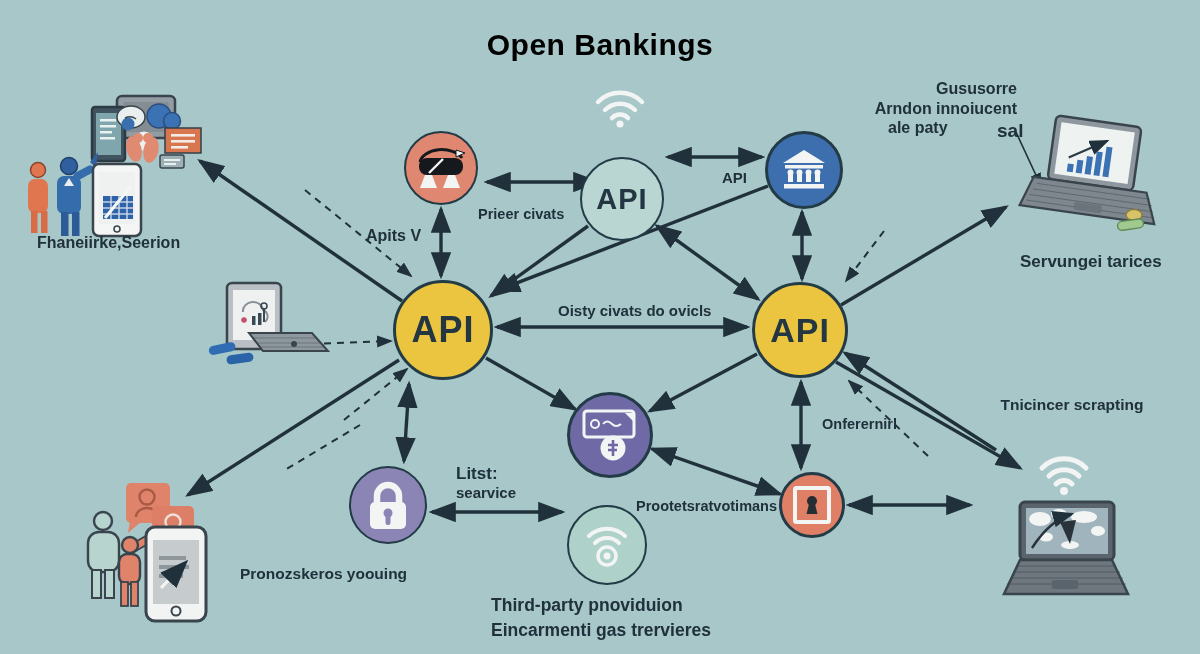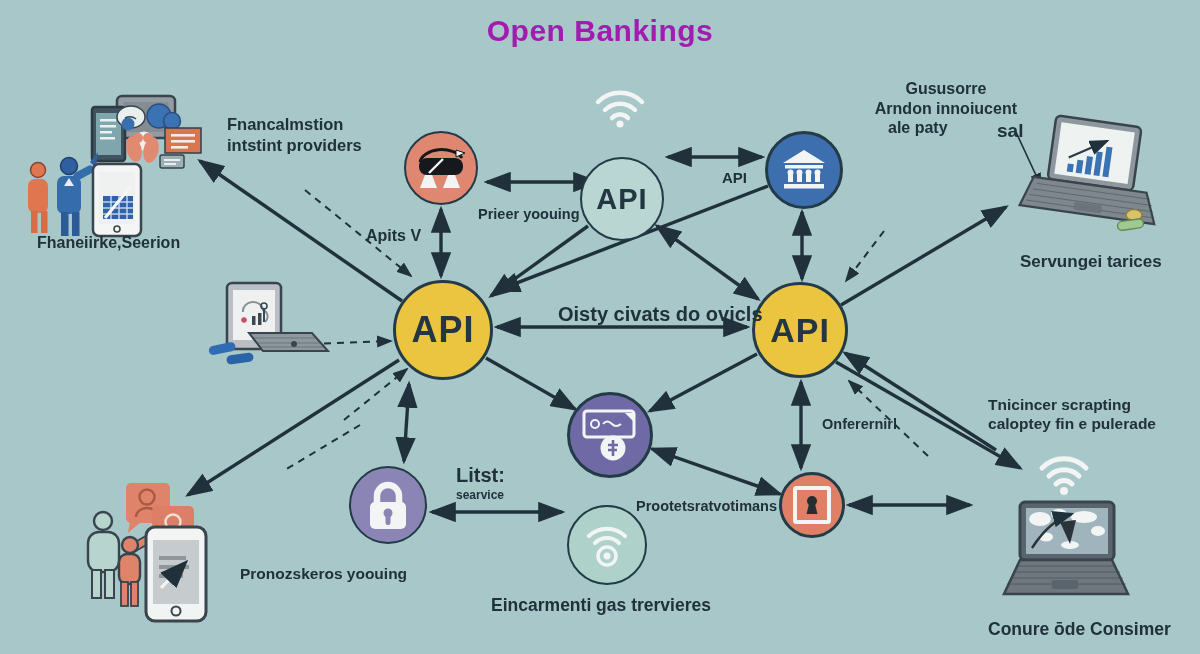"Open Bankings" .title { color: #a21caf -> #000000; top: 14px -> 28px }
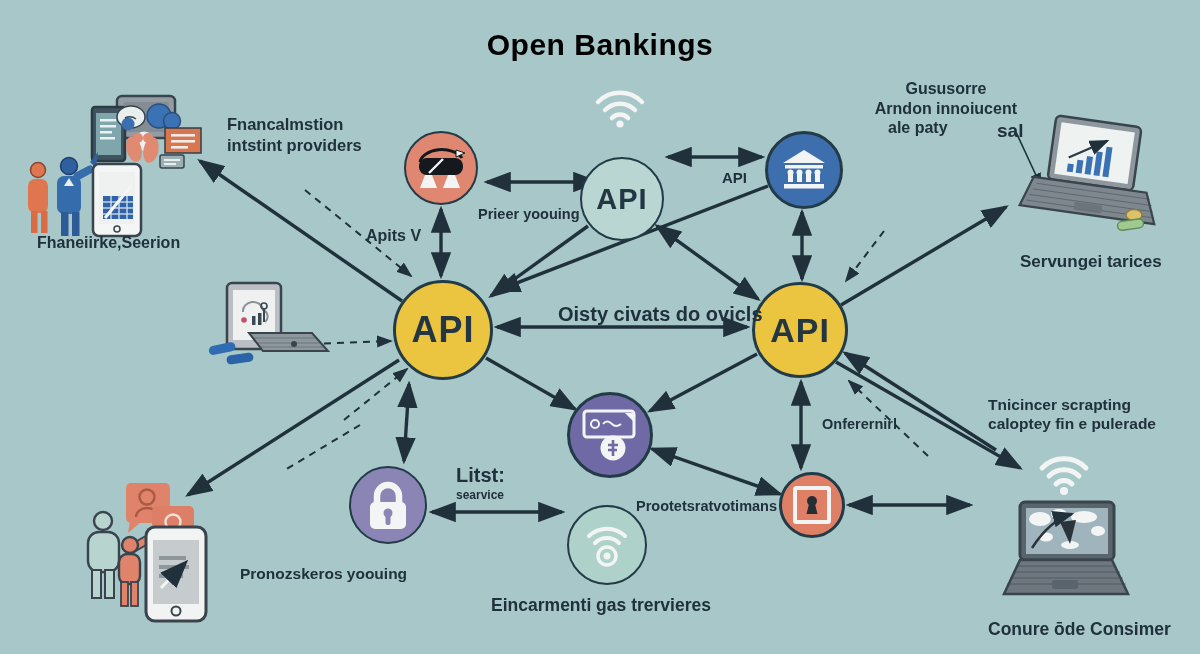"Gususorre" .rgt { text-align: center -> right }
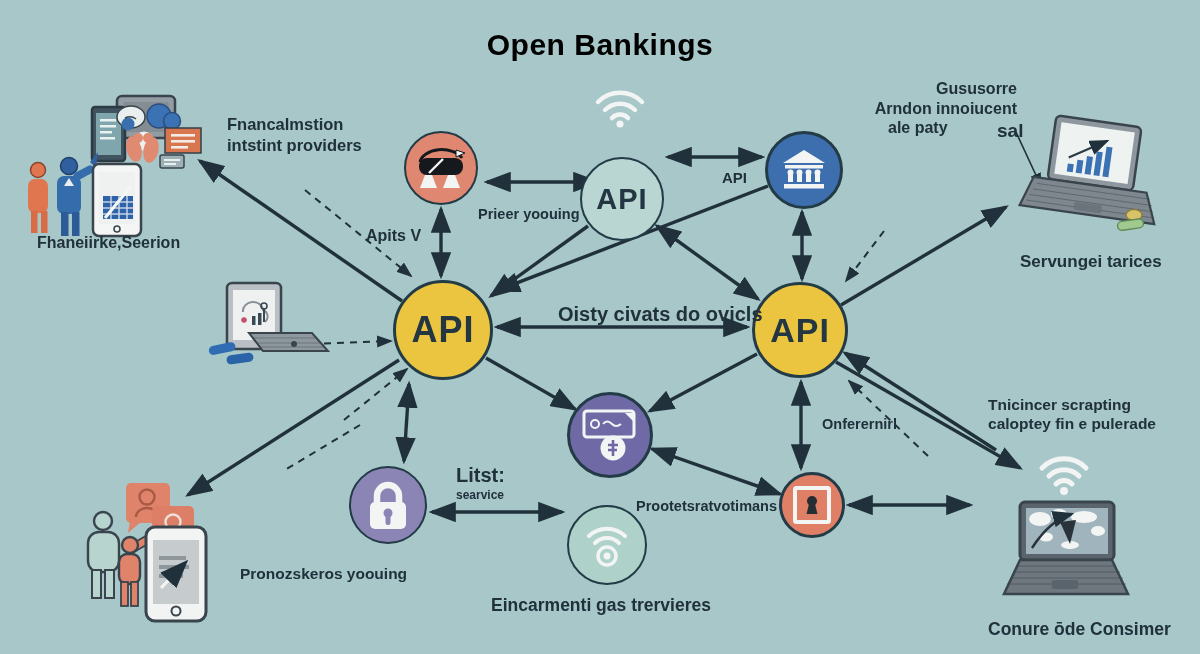"Fnancalmstion" div.lbl { html: <div> <span>Fnancalmstion</span> <span>intstint providers</span> </div> -> none }
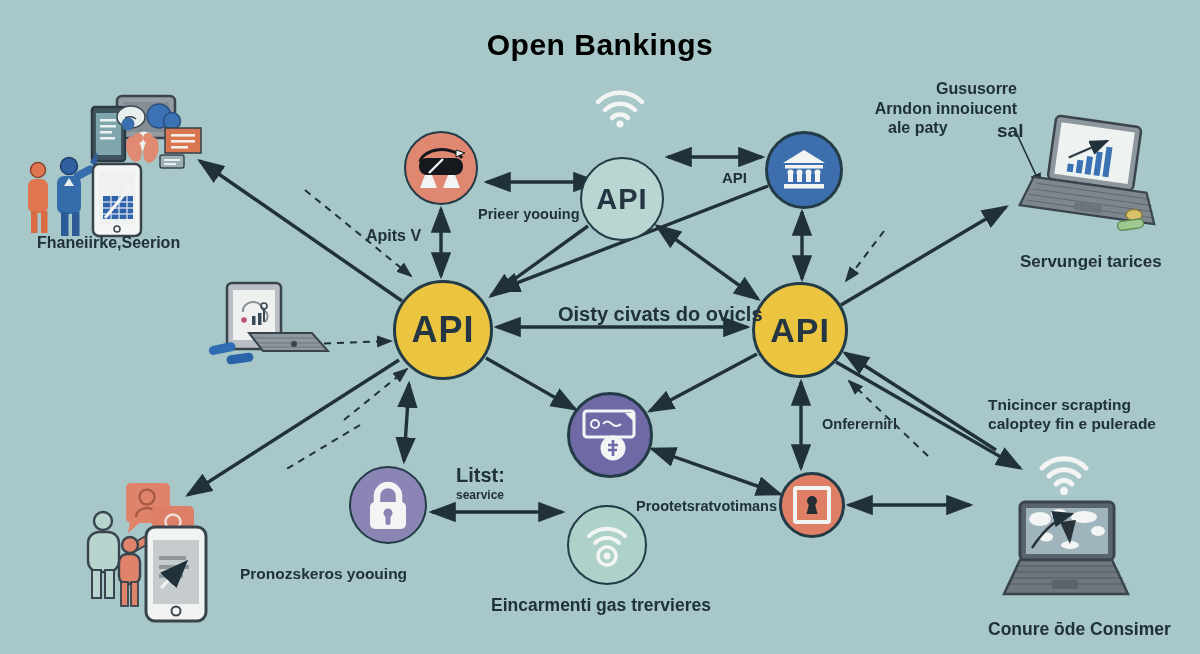"Prieer yoouing" div.lbl { text: yoouing -> civats }
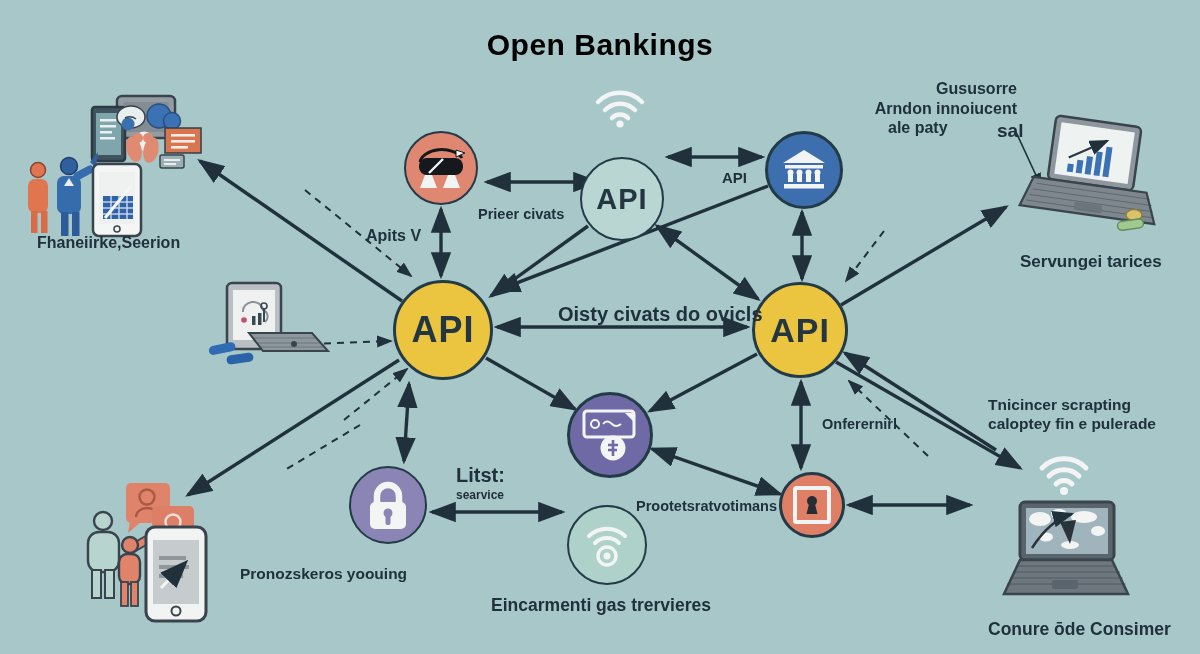"Oisty civats do ovicls" div.lbl { font-size: 20px -> 15px }
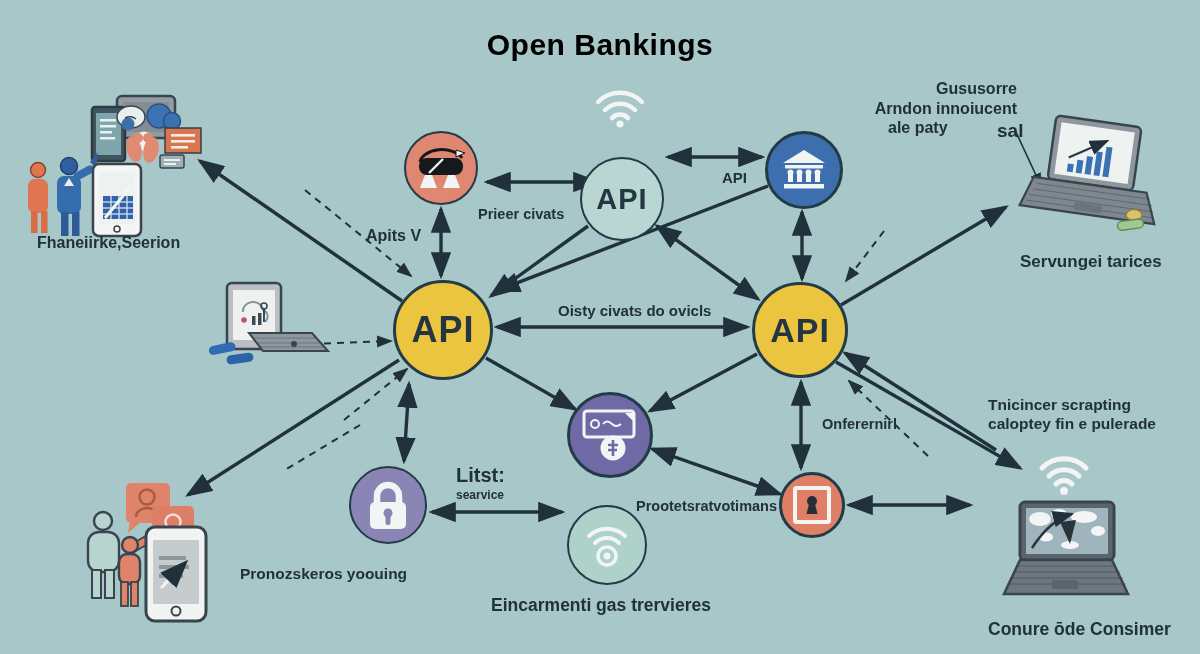"caloptey fin e pulerade" span { html: <span>caloptey fin e pulerade</span> -> none }
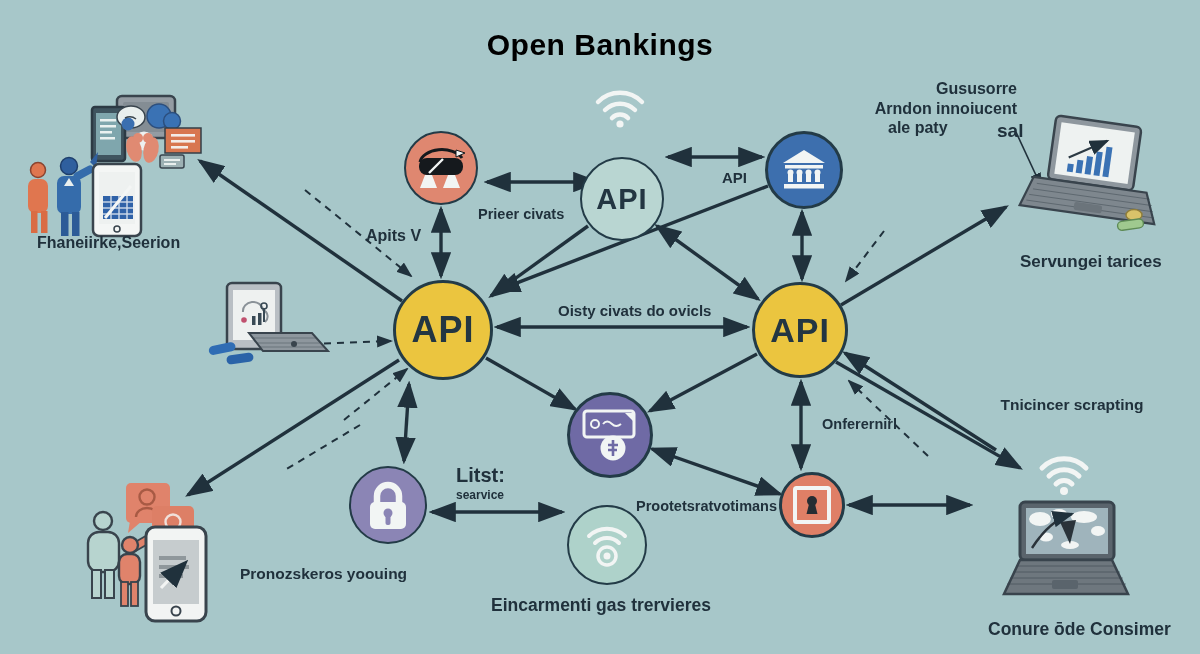"Litst:" span { font-size: 20px -> 17px }
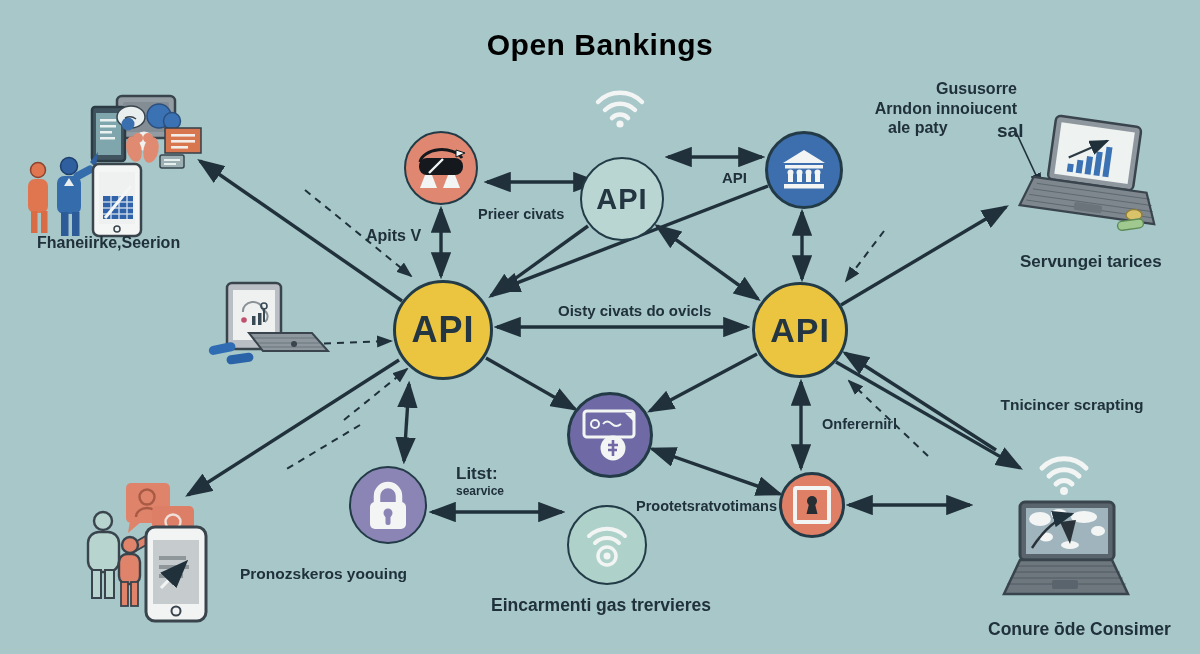"searvice" span { font-size: 12px -> 15px }
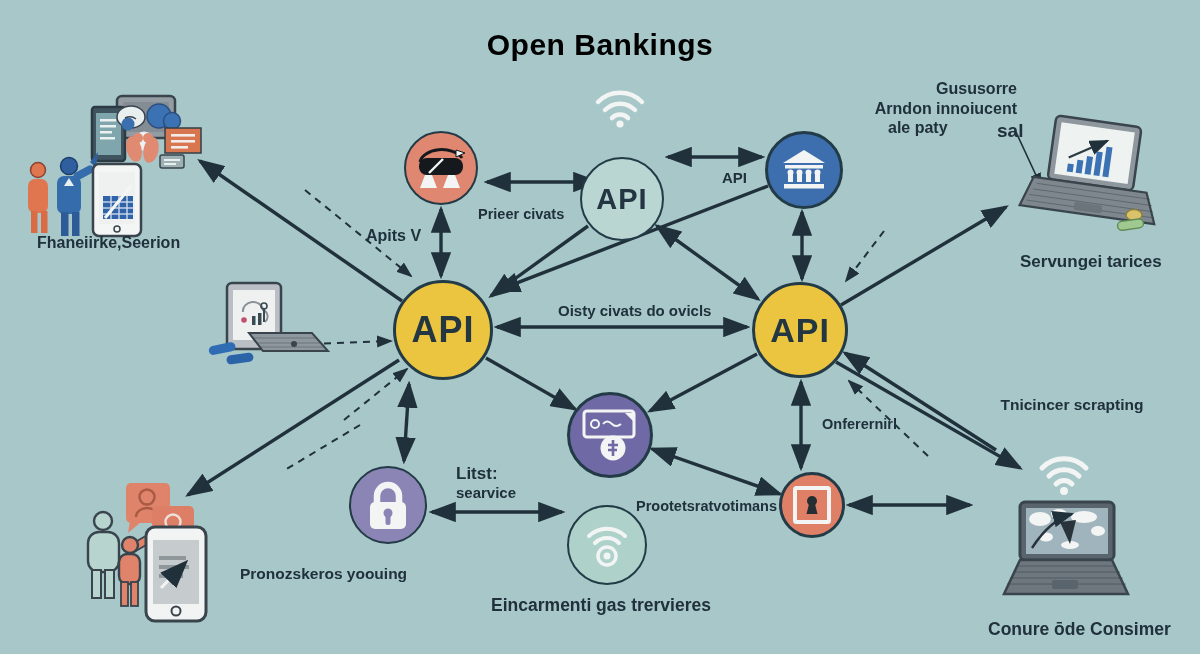"Third-party pnoviduion" span { html: none -> <span>Third-party pnoviduion</span> }
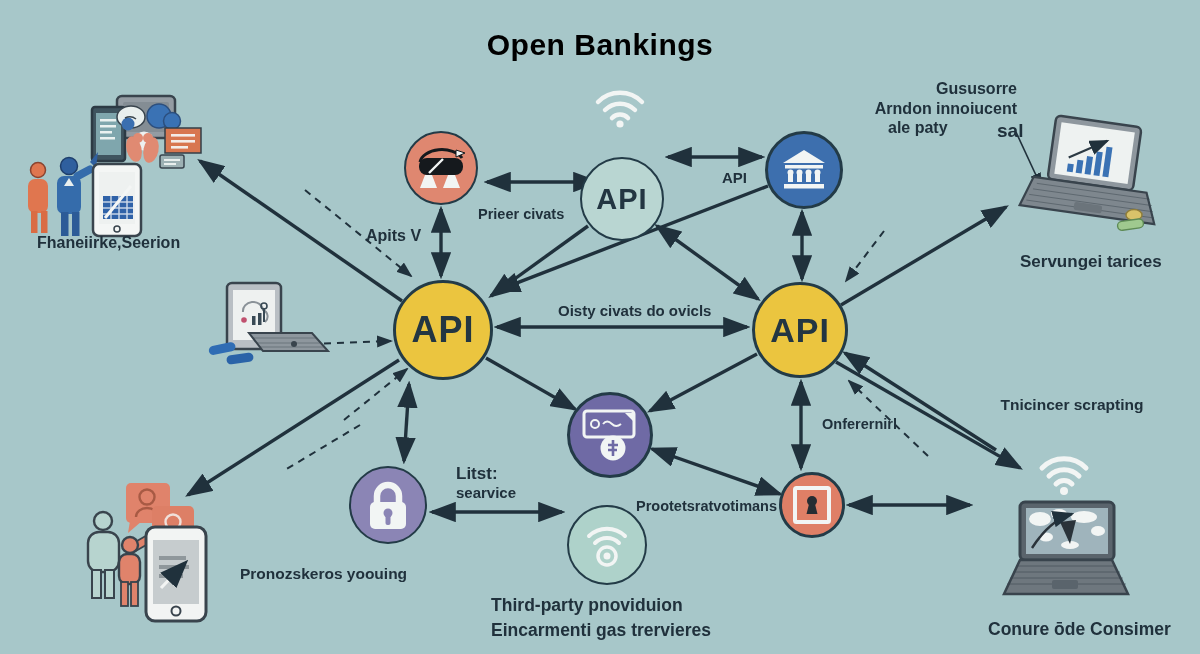"Conure ōde Consimer" div.lbl { html: <div>Conure ōde Consimer</div> -> none }
